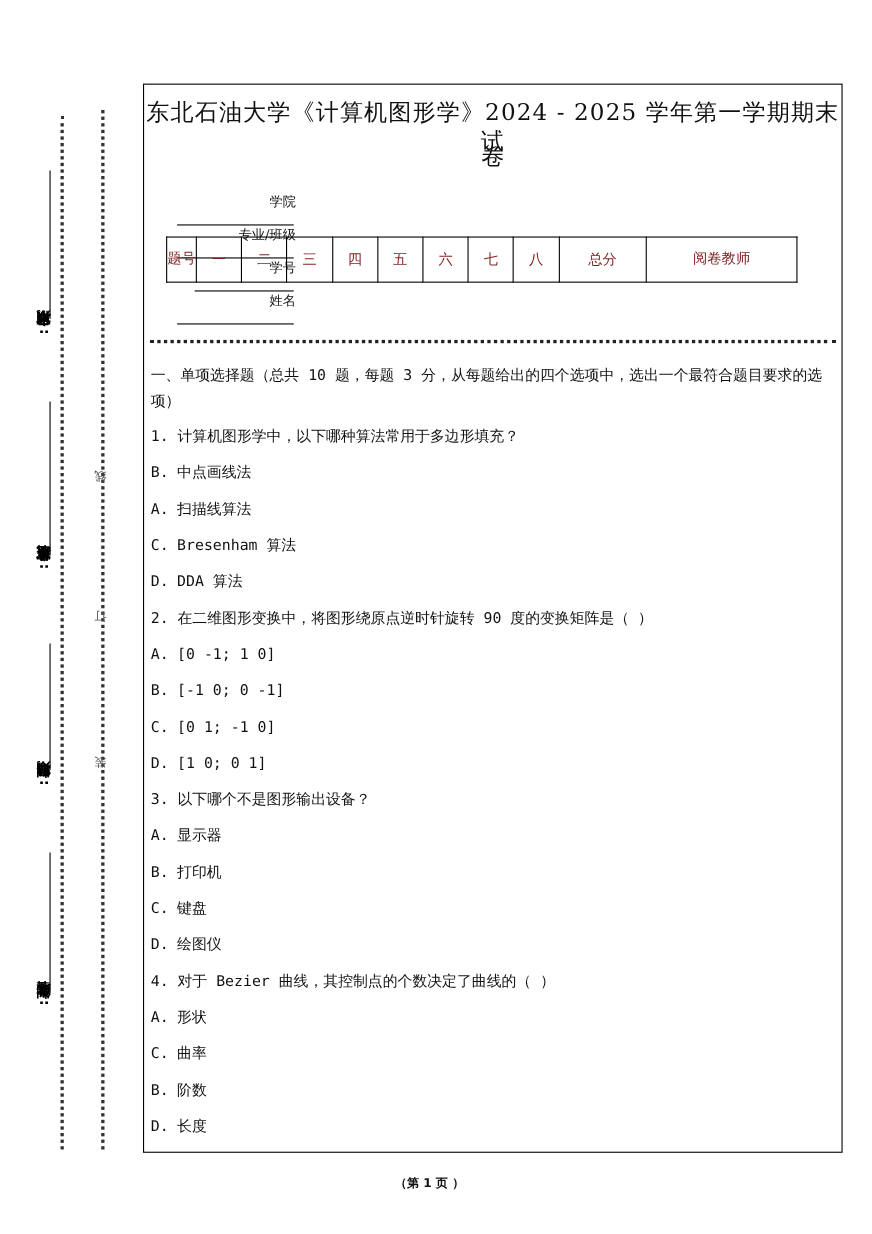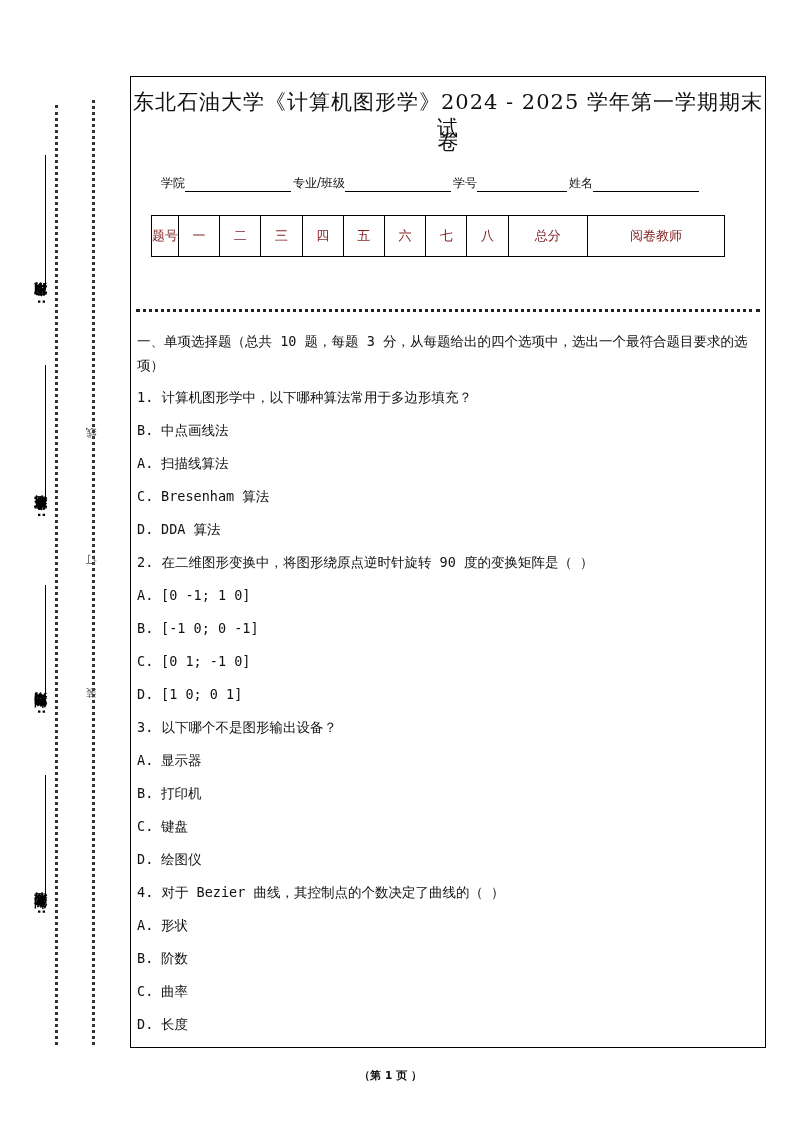"学院" .info { flex-direction: none -> column }
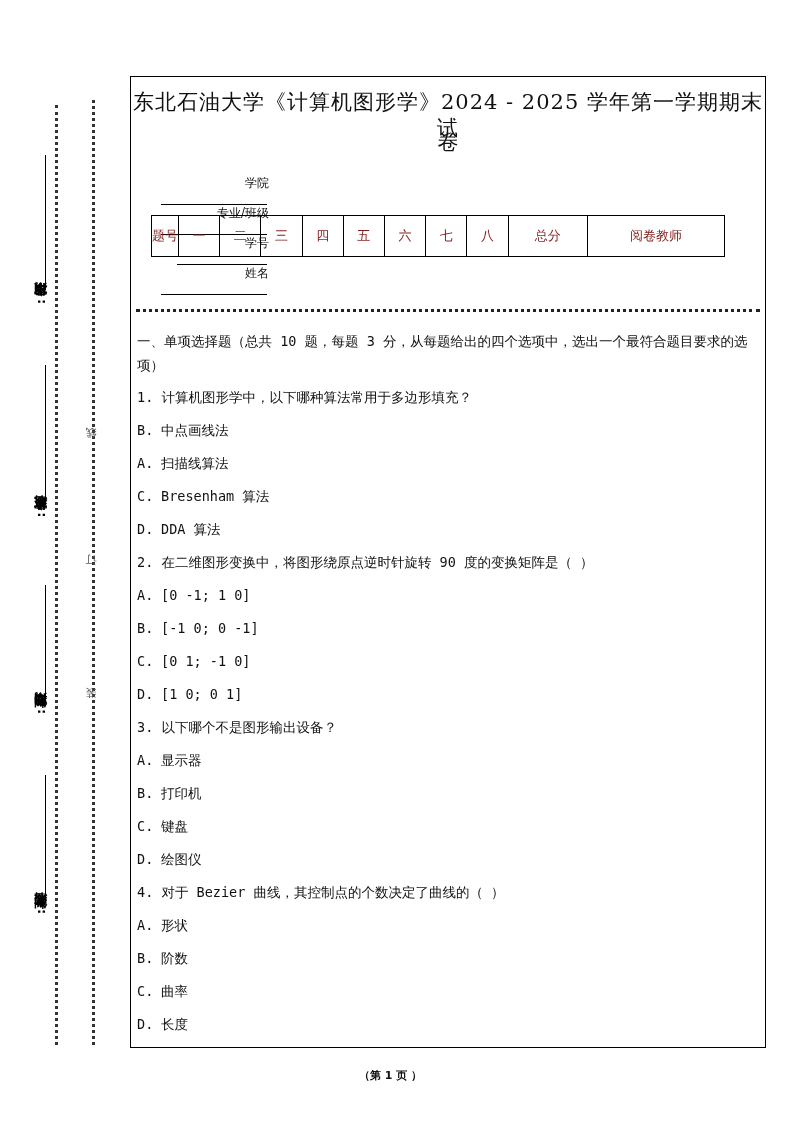"B. 阶数" div.line { order: before "C. 曲率" -> after "C. 曲率" }
